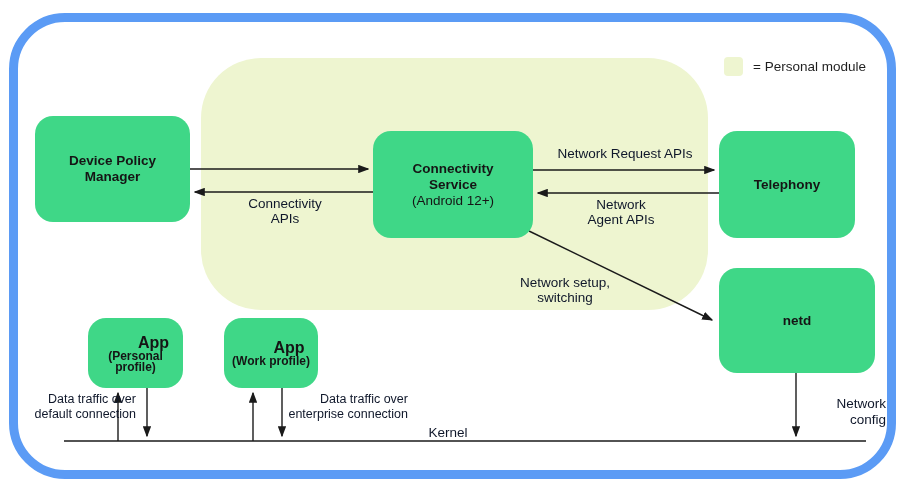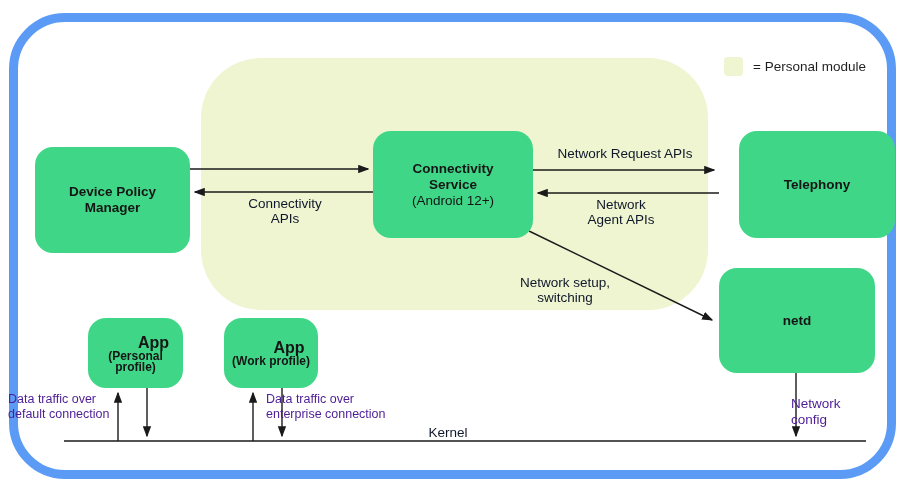"Device Policy" .node-dpm { top: 147px -> 116px }
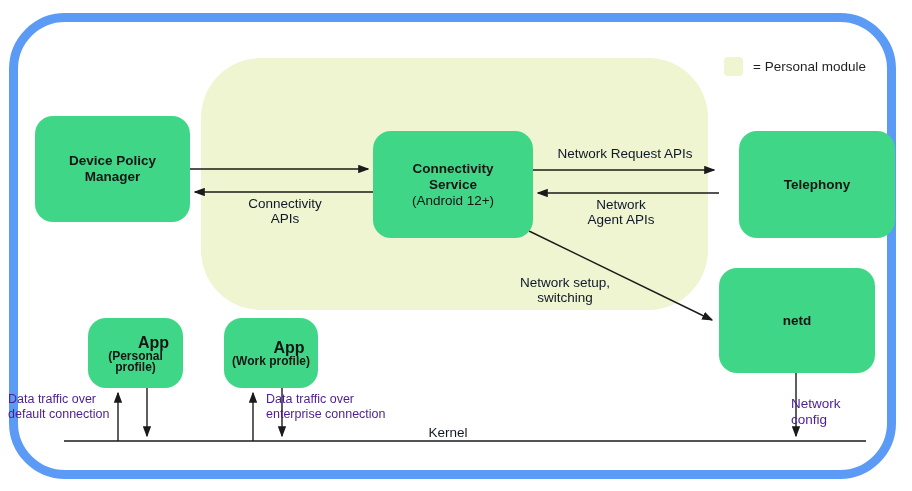"Telephony" .node-tel { margin-left: 20px -> none; width: 156px -> 136px }
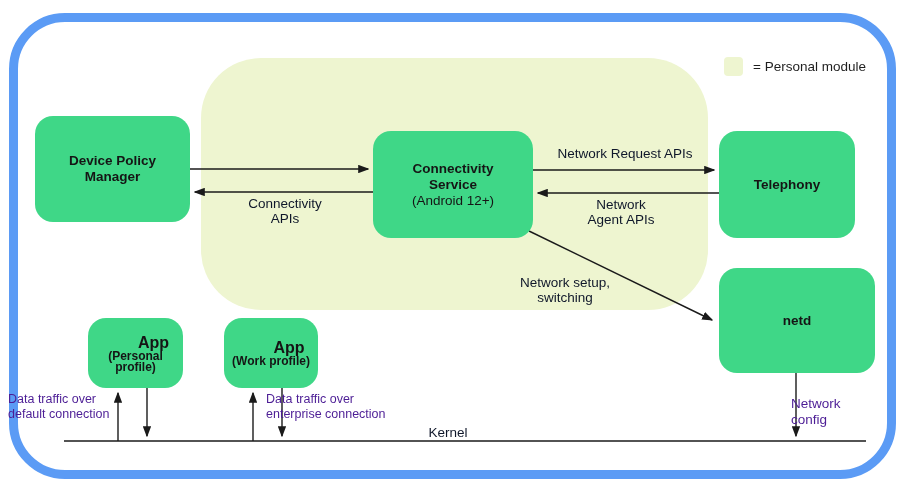"Data traffic over" .blue-label { color: #4c1d95 -> #0f172a; text-align: left -> right }
